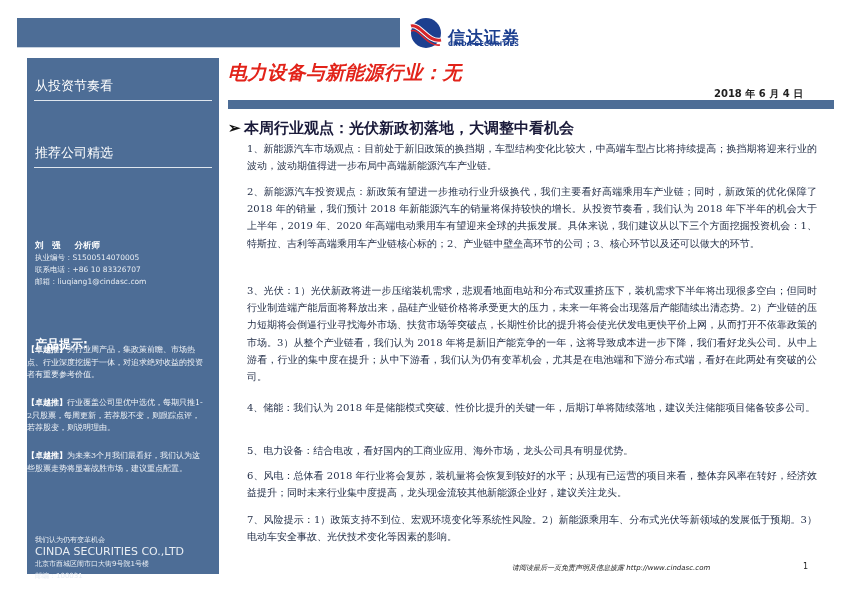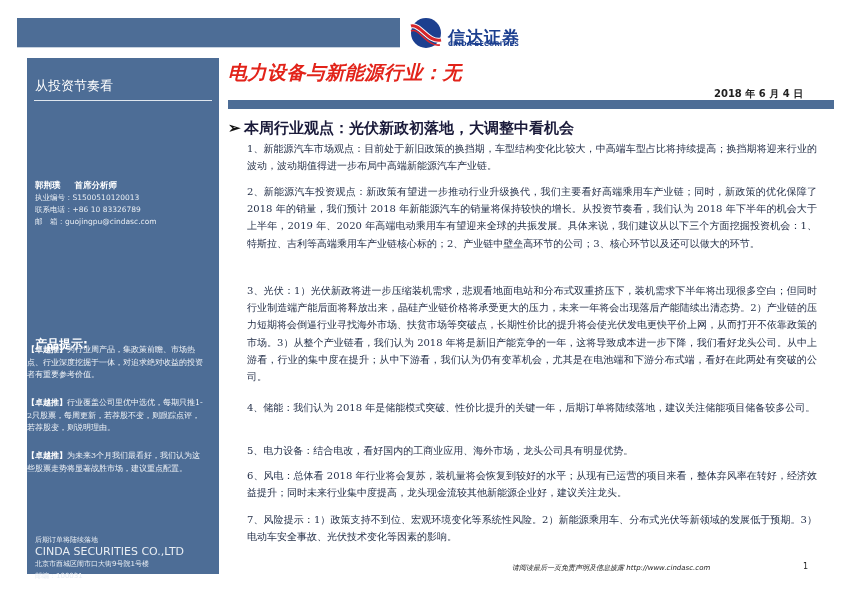"推荐公司精选" div.side-item { html: none -> <div> <span>推荐公司精选</span> </div> }
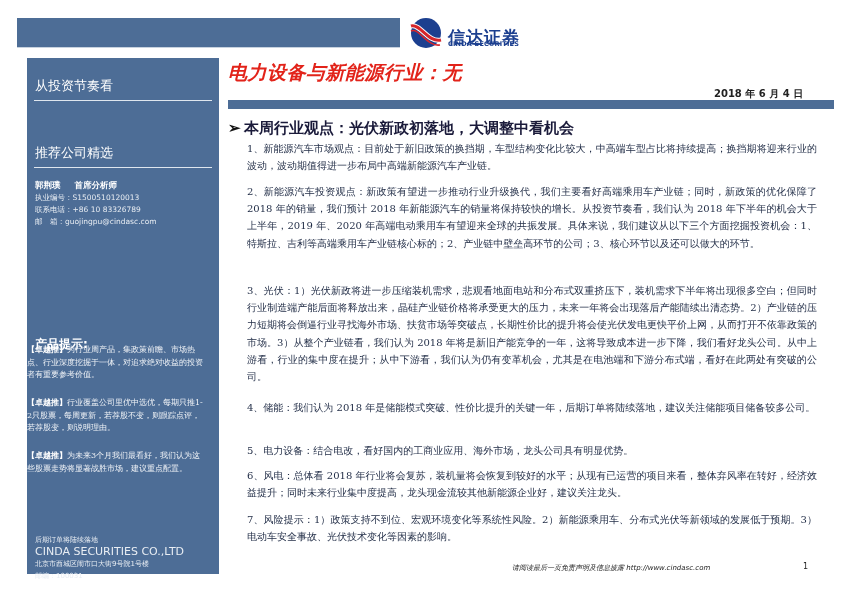"郭荆璞 首席分析师" div.analyst { html: <div> <div><span>郭荆璞</span><span>首席分析师</span></div> <div><span>执业编号：</span><span>S1500510120013</span></div> <div><span>联系电话：</span><span>+86 10 83326789</span></div> <div><span>邮 箱：</span><span>guojingpu@cindasc.com</span></div> </div> -> none }
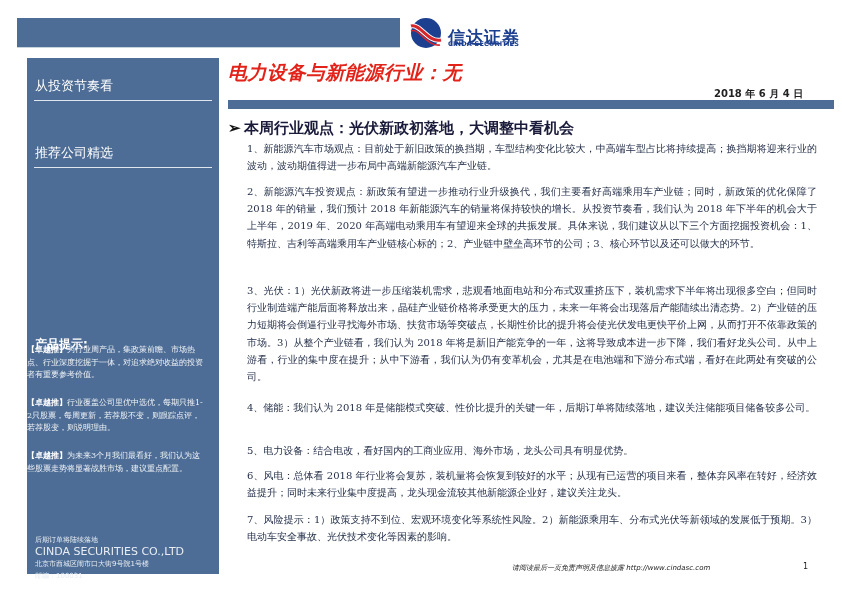"刘 强 分析师" div.analyst { html: none -> <div> <div><span>刘 强</span><span>分析师</span></div> <div><span>执业编号：</span><span>S1500514070005</span></div> <div><span>联系电话：</span><span>+86 10 83326707</span></div> <div><span>邮箱：</span><span>liuqiang1@cindasc.com</span></div> </div> }
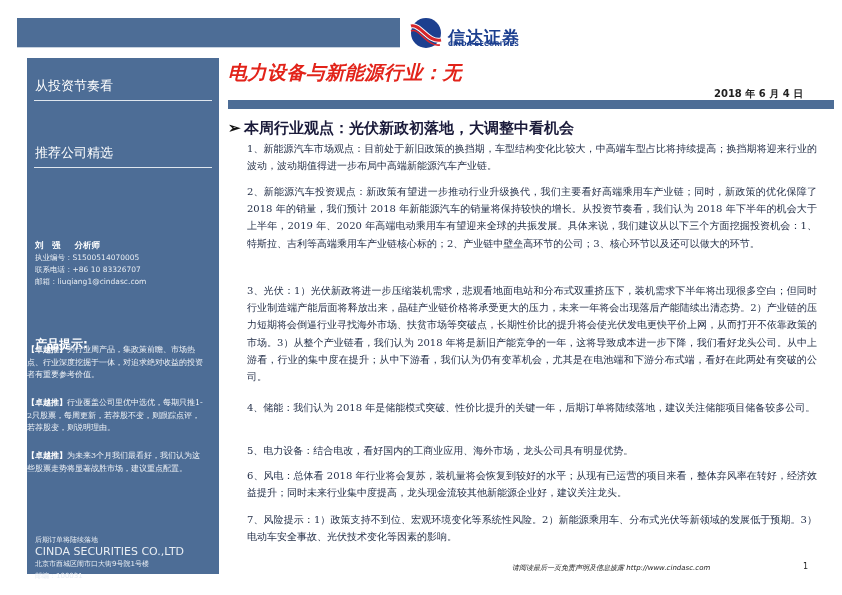"后期订单将陆续落地" div { text: 后期订单将陆续落地 -> 我们认为仍有变革机会 }
